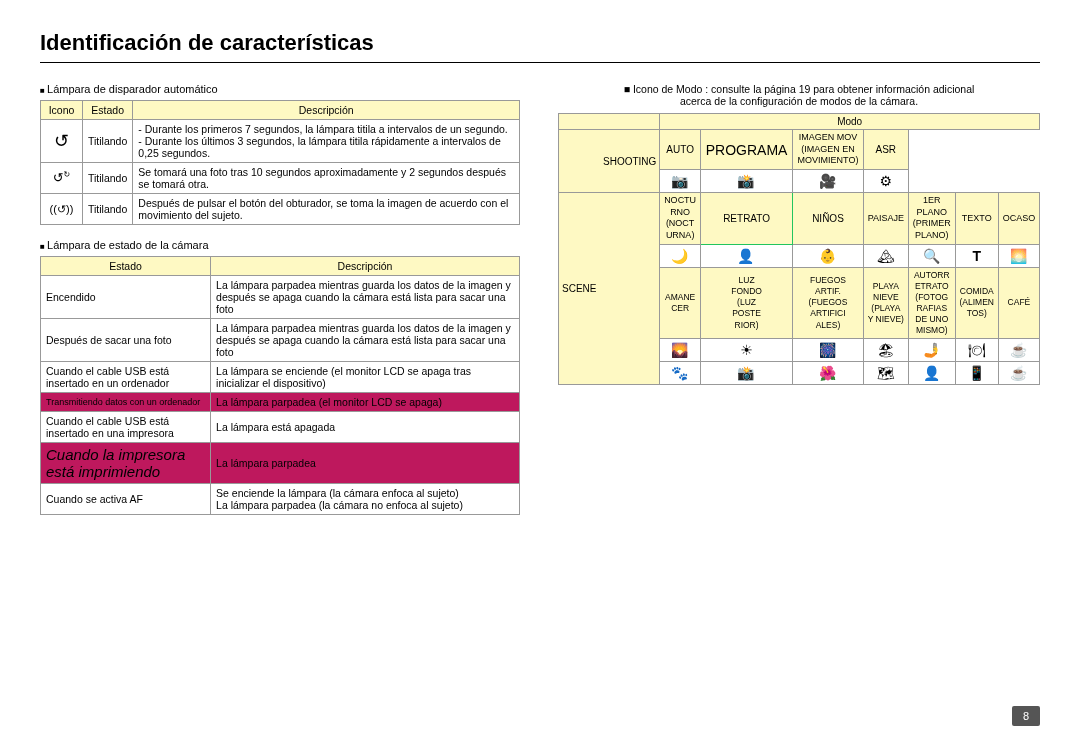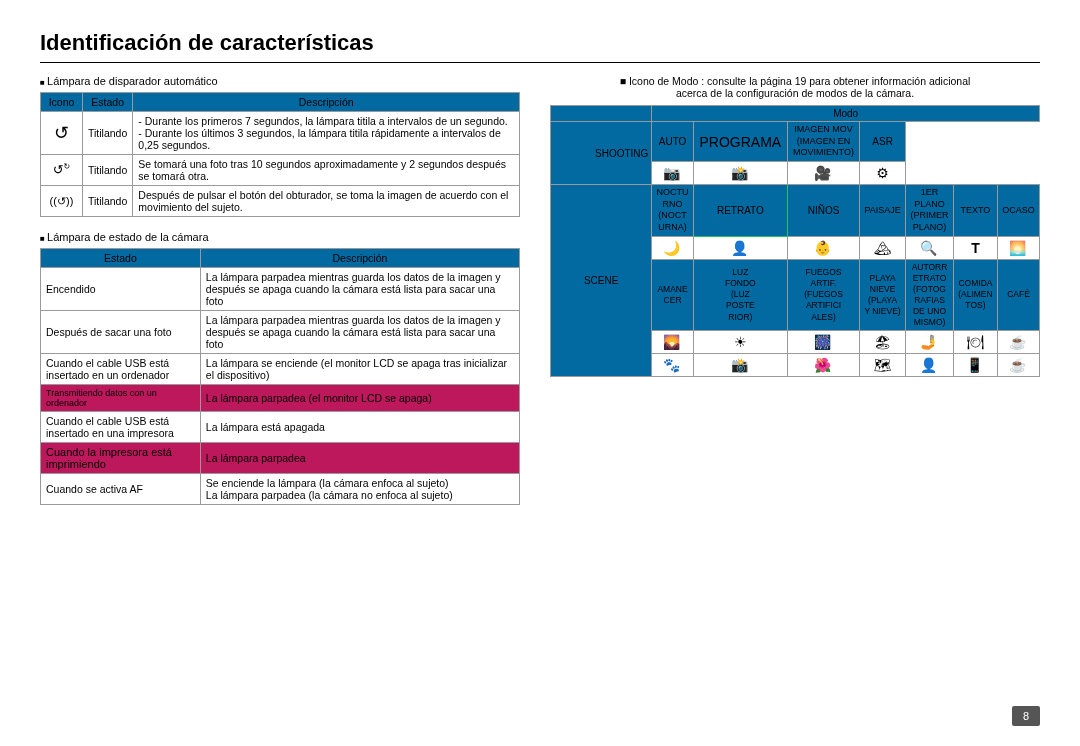"Lámpara de disparador automático" .two-col { gap: 30px -> 38px; margin-top: 12px -> 20px }
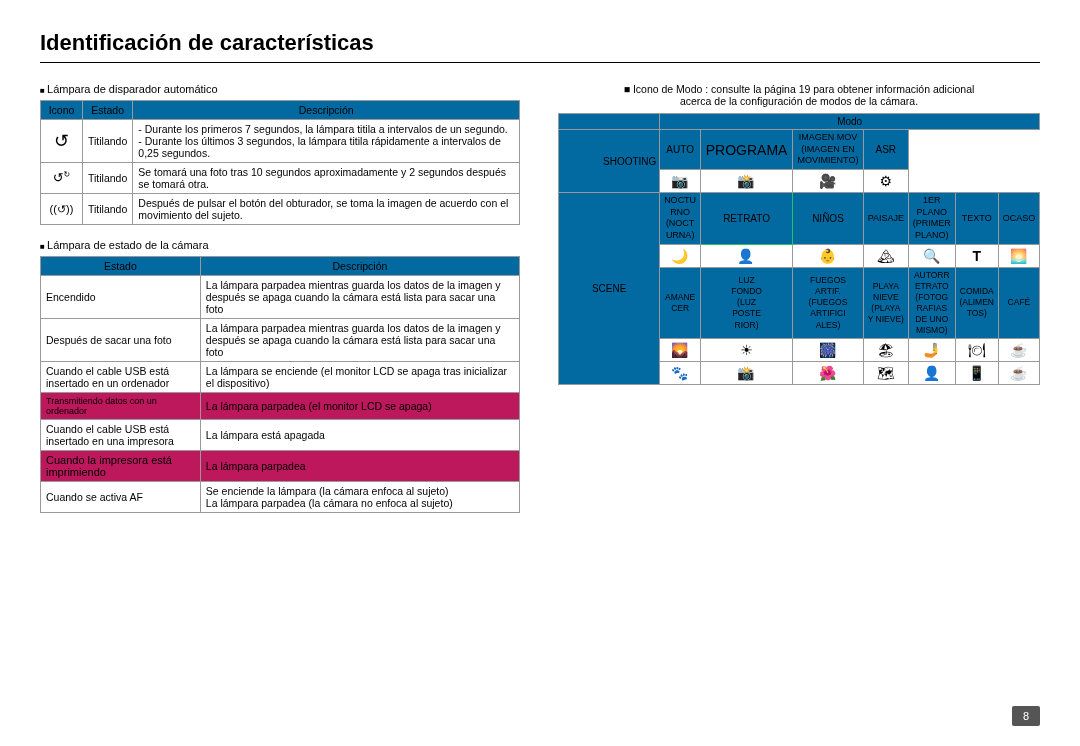"Icono" th { background: #0369a1 -> #fef9c3 }
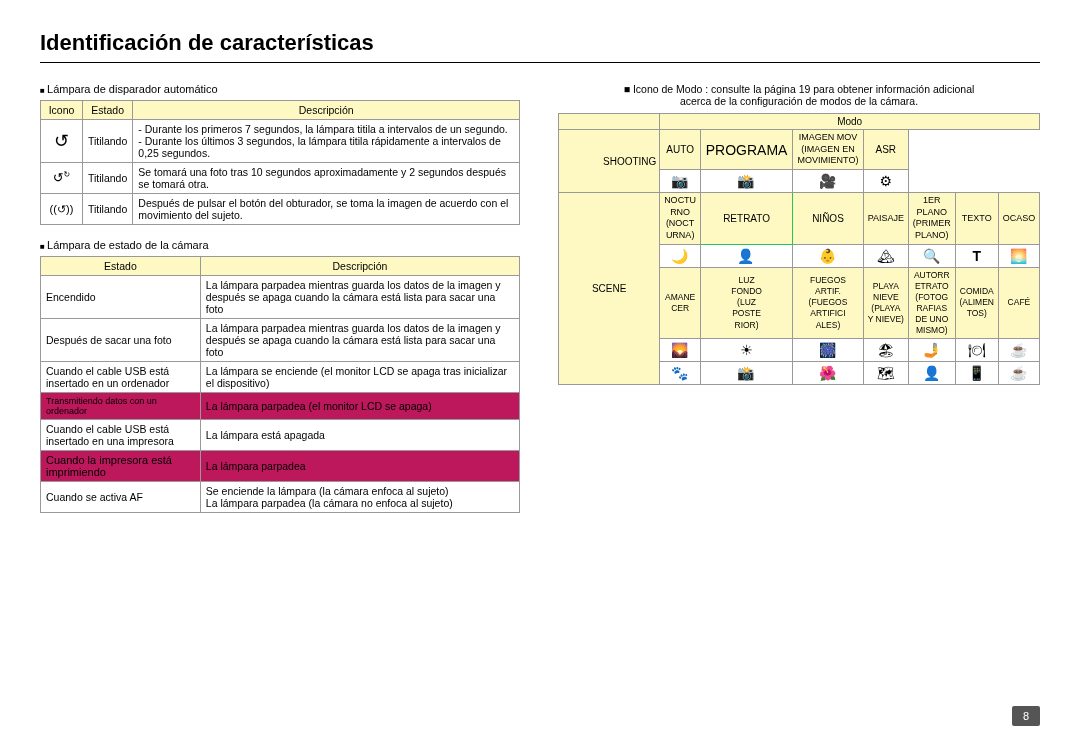"SCENE" th { text-align: center -> left }
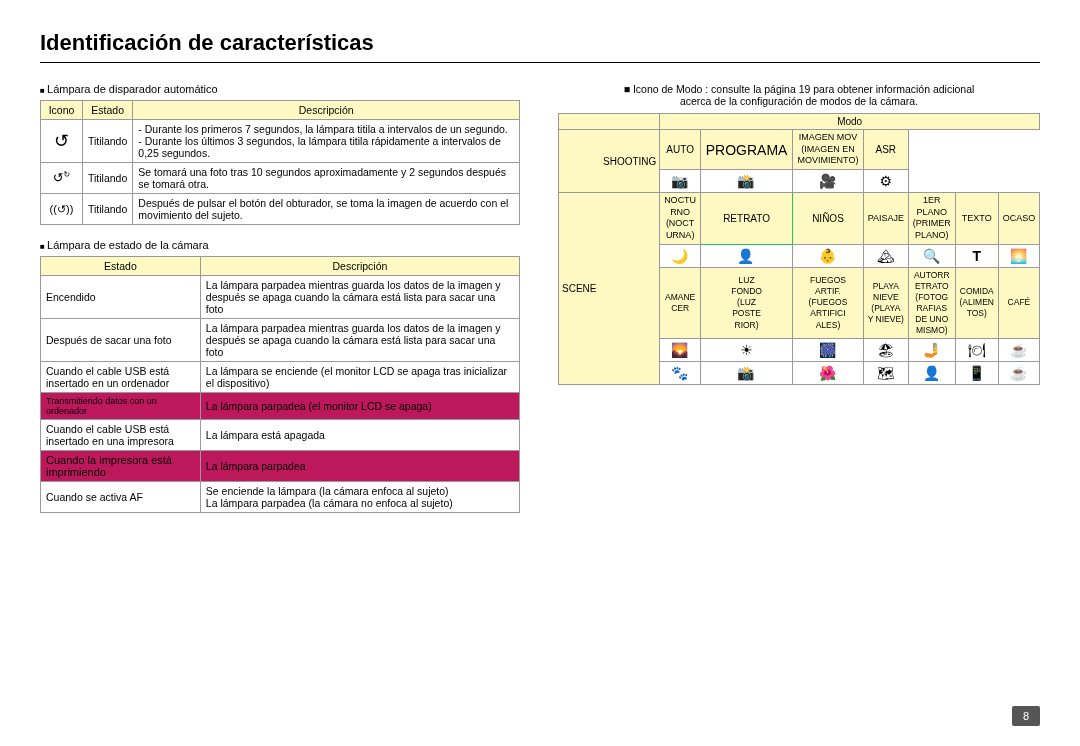"Cuando la impresora está imprimiendo" td { font-size: 11px -> 15px; font-style: none -> italic }
